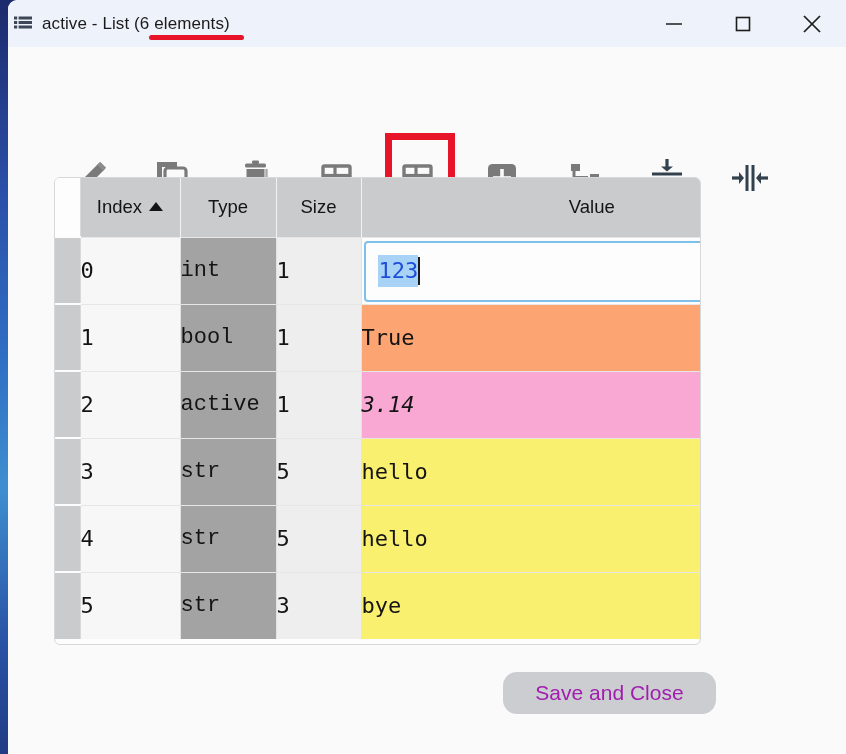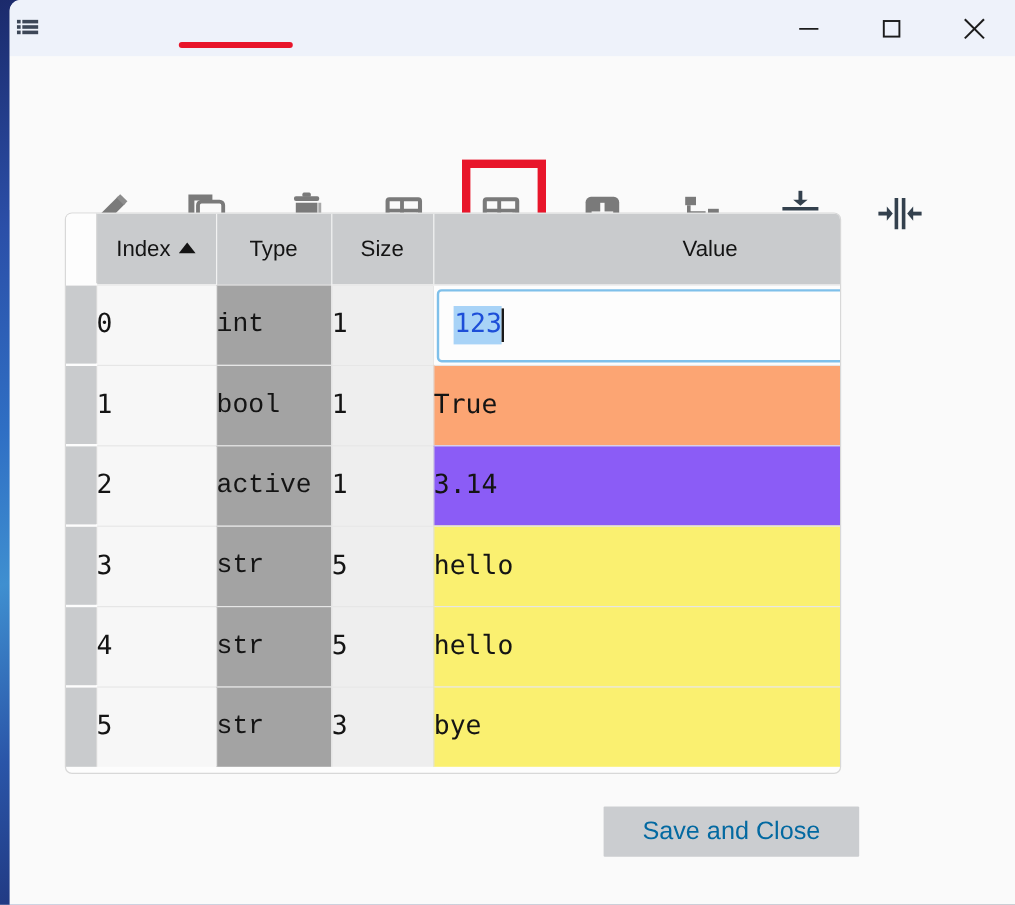"active - List (6 elements)" span { html: none -> <span>active - List (6 elements)</span> }
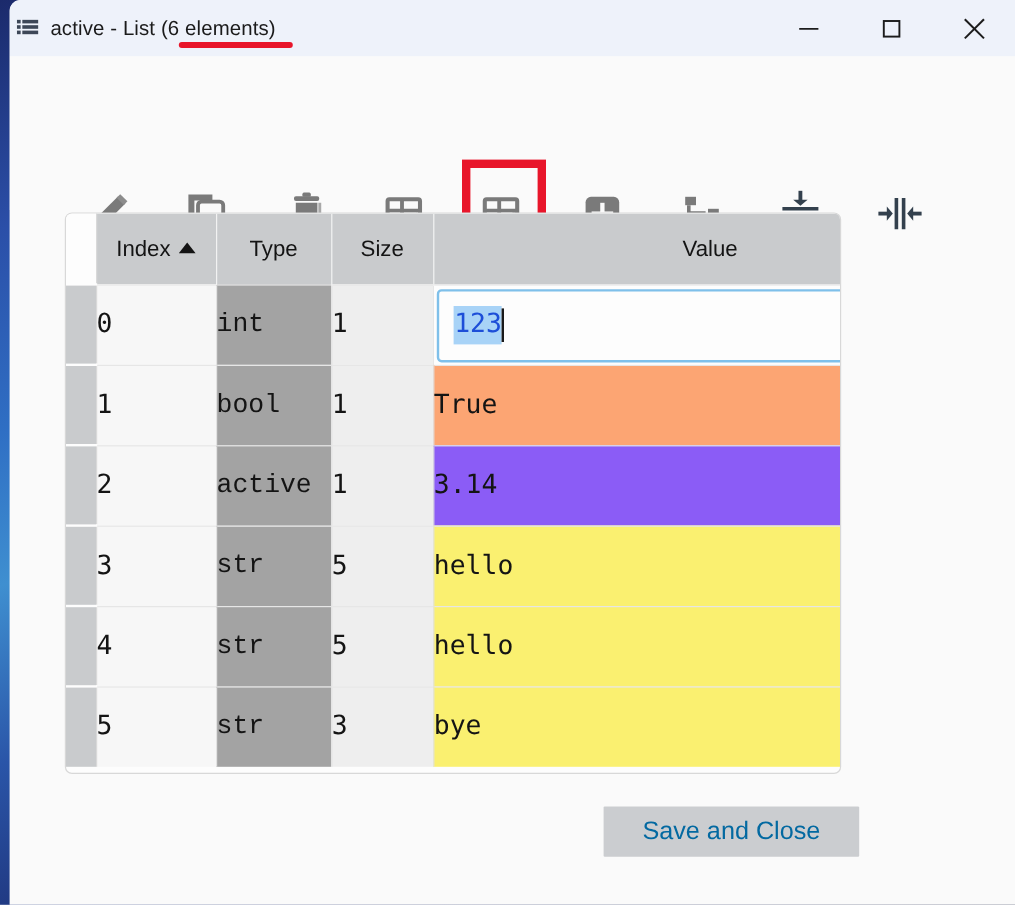"3.14" td.cell-value { background: #8b5cf6 -> #f9a8d4; font-style: none -> italic }
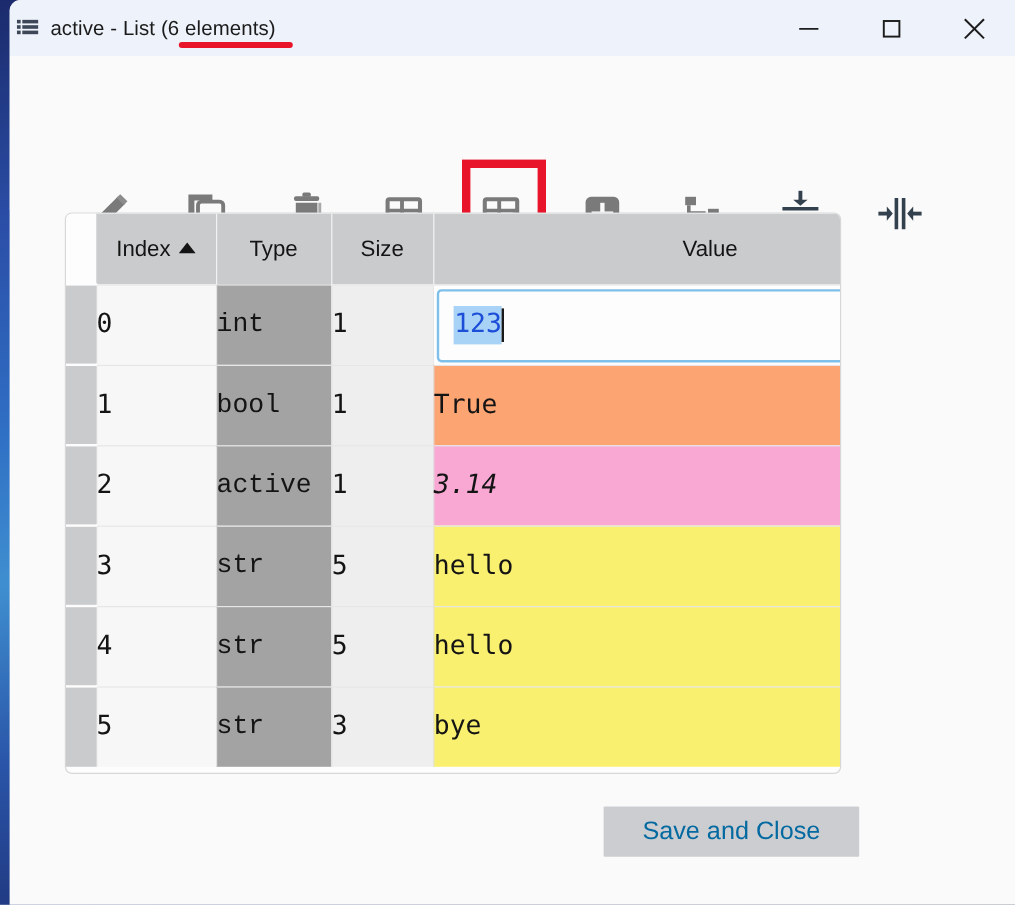"Save and Close" .btn { border-radius: 1px -> 14px; color: #0369a1 -> #a21caf }
